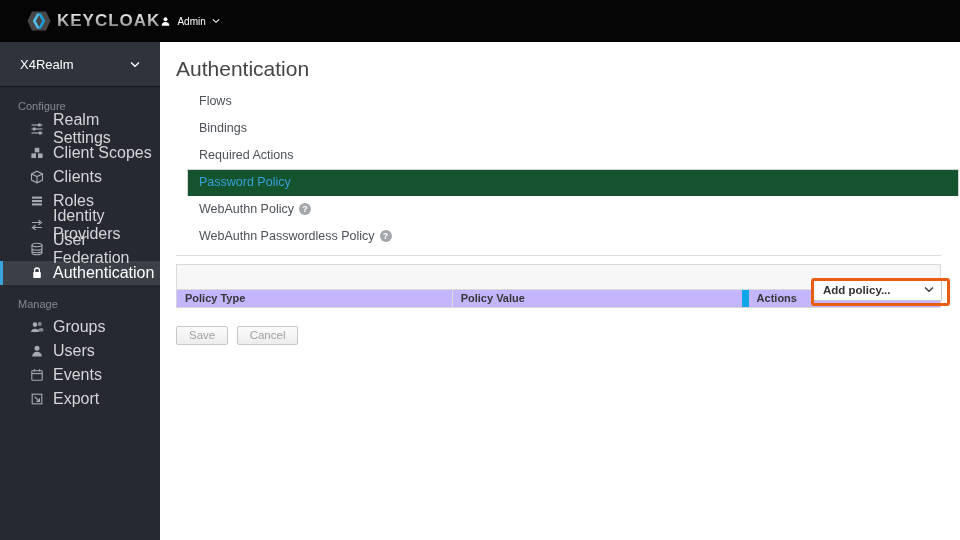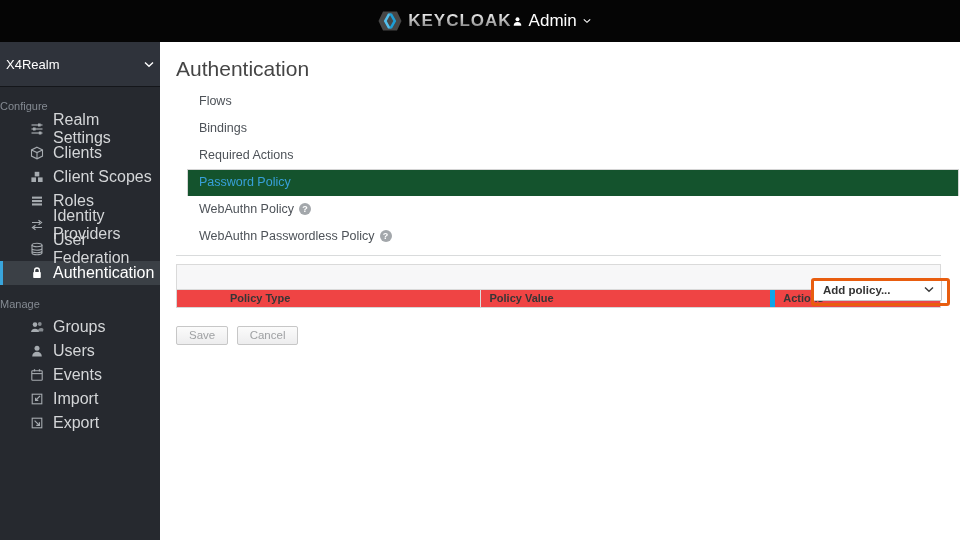"KEYCLOAK" .topbar { justify-content: center -> flex-start }
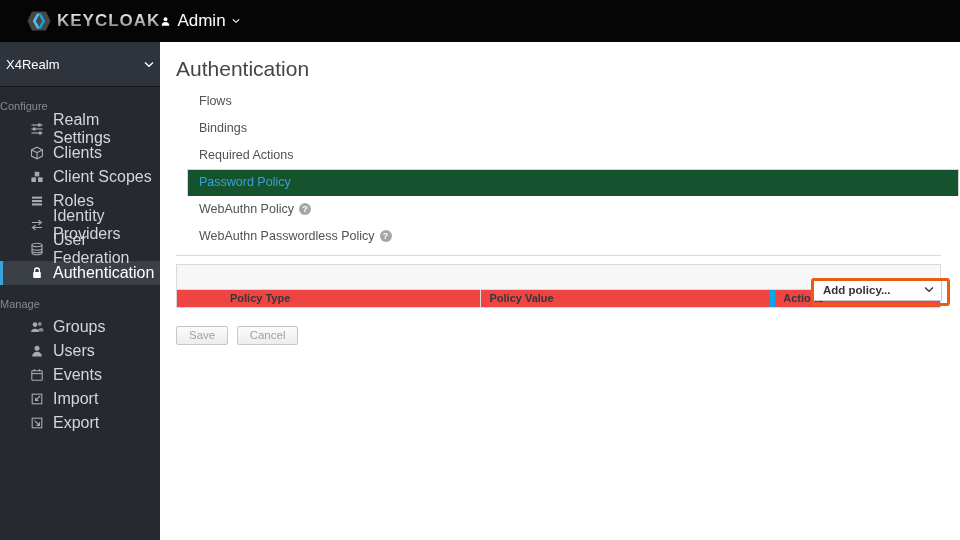"Admin" .user-menu { font-size: 17px -> 10px }
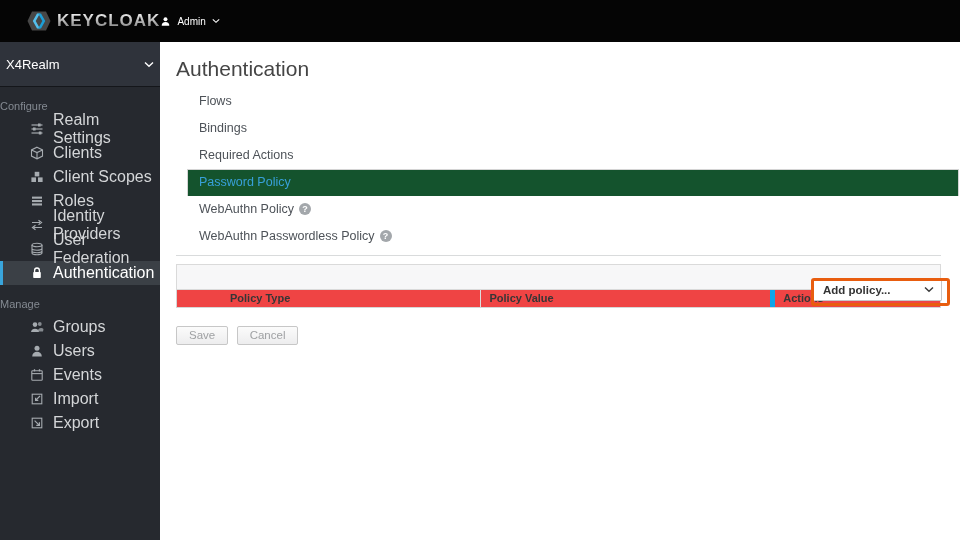"X4Realm" .realm-selector { padding: 0 6px -> 0 20px }
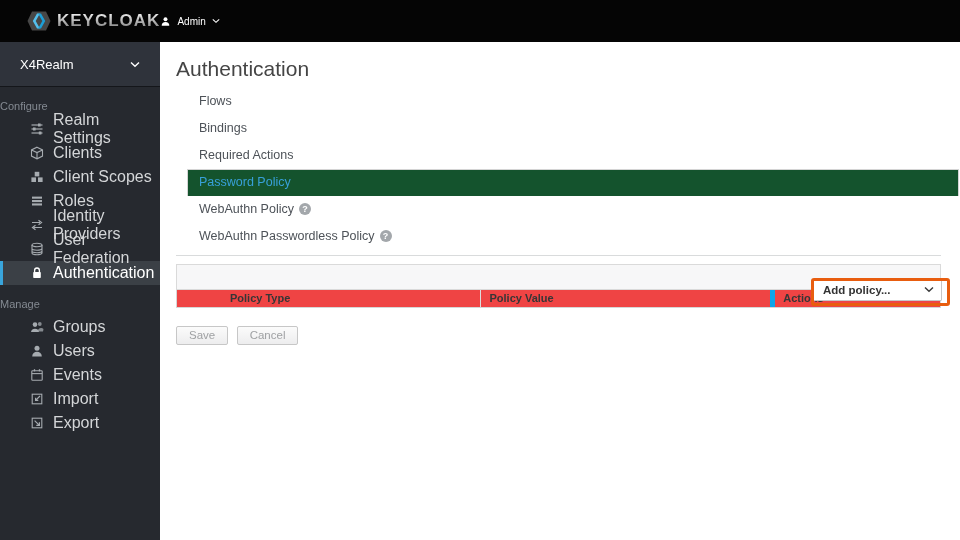"Configure" .section-label { margin: 13px 0 5px 0 -> 13px 0 5px 18px }
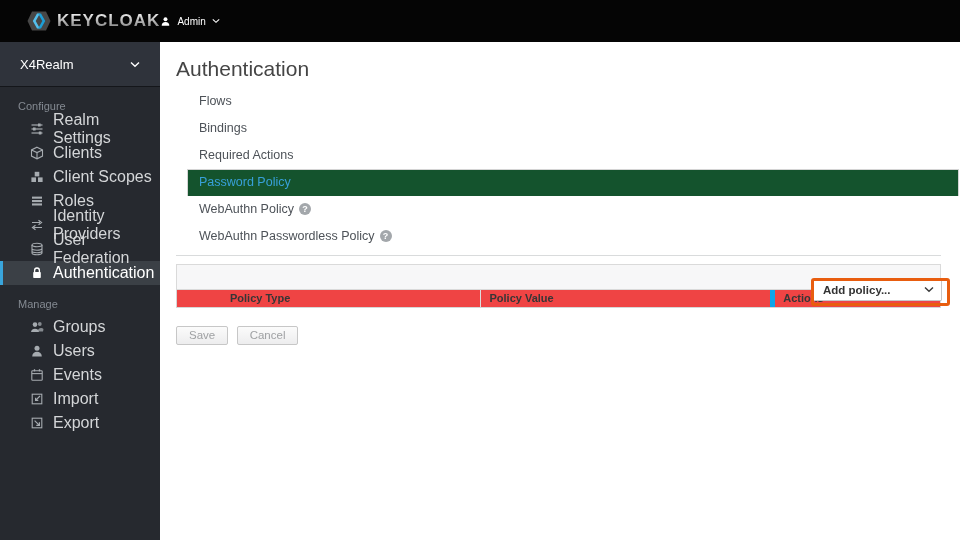"Clients" li { order: before "Client Scopes" -> after "Client Scopes" }
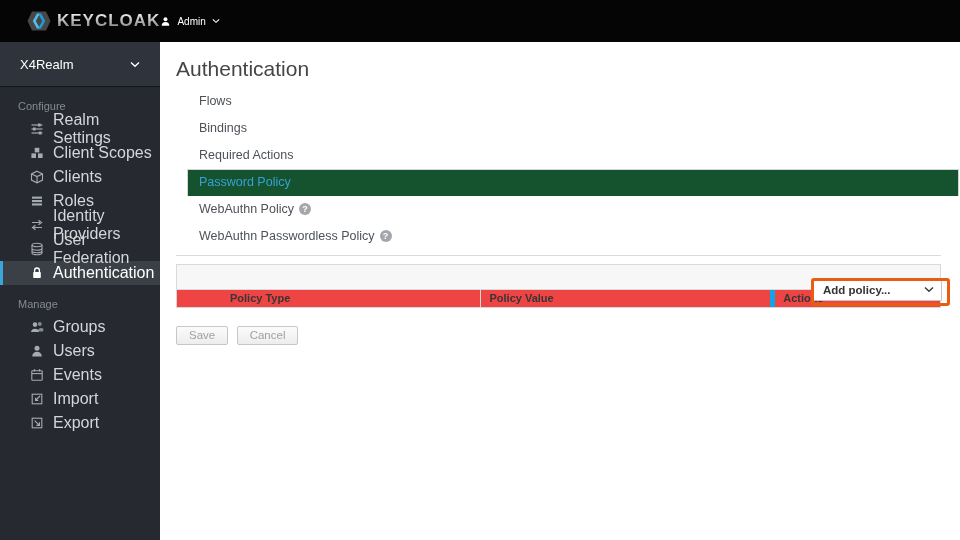"Policy Type" .thead { background: #ef4444 -> #c4b5fd; padding-left: 45px -> none }
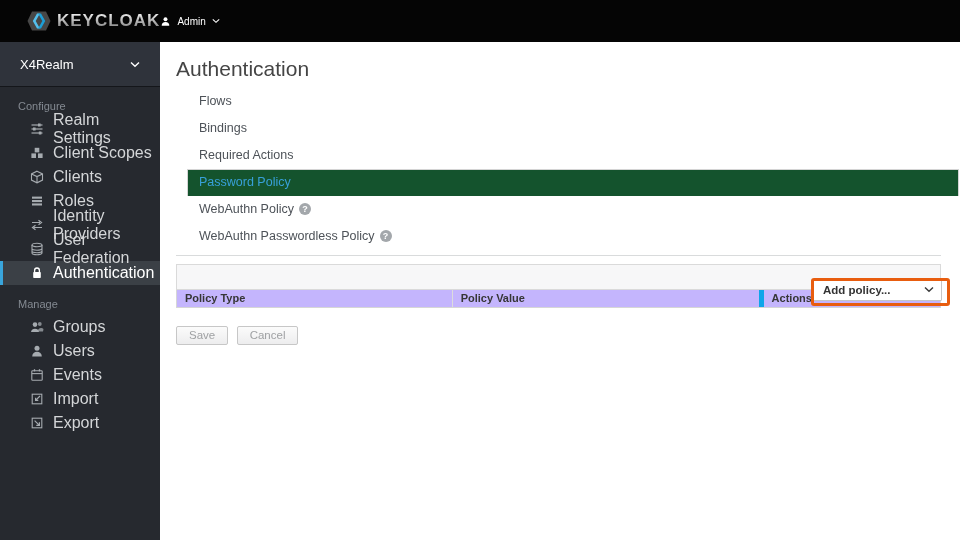"Actions" .th-actions { border-left: 5px solid #0ea5e9 -> 7px solid #0ea5e9; margin-left: 17px -> none }
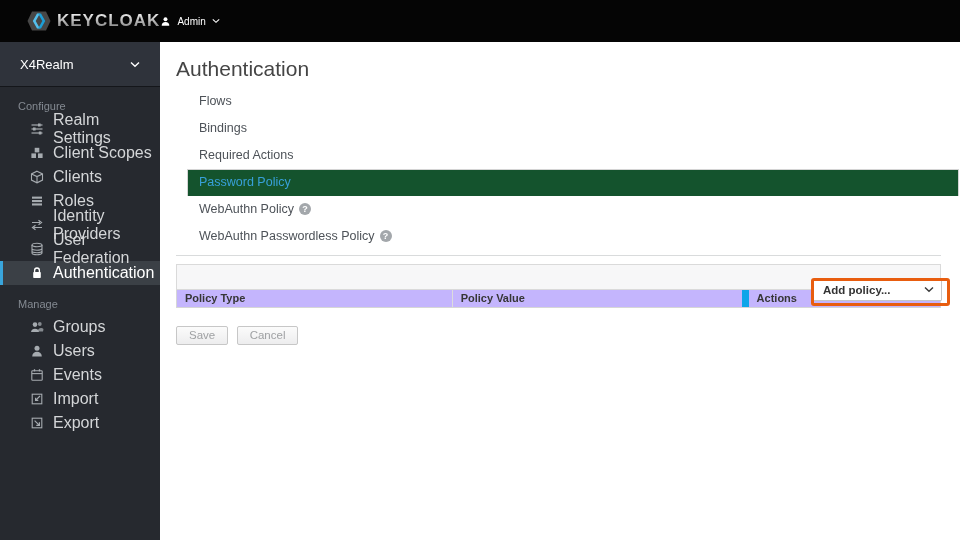"Import" li { html: <li> <span> <svg> <rect></rect> <path></path> </svg> </span> <span>Import</span> </li> -> none }
